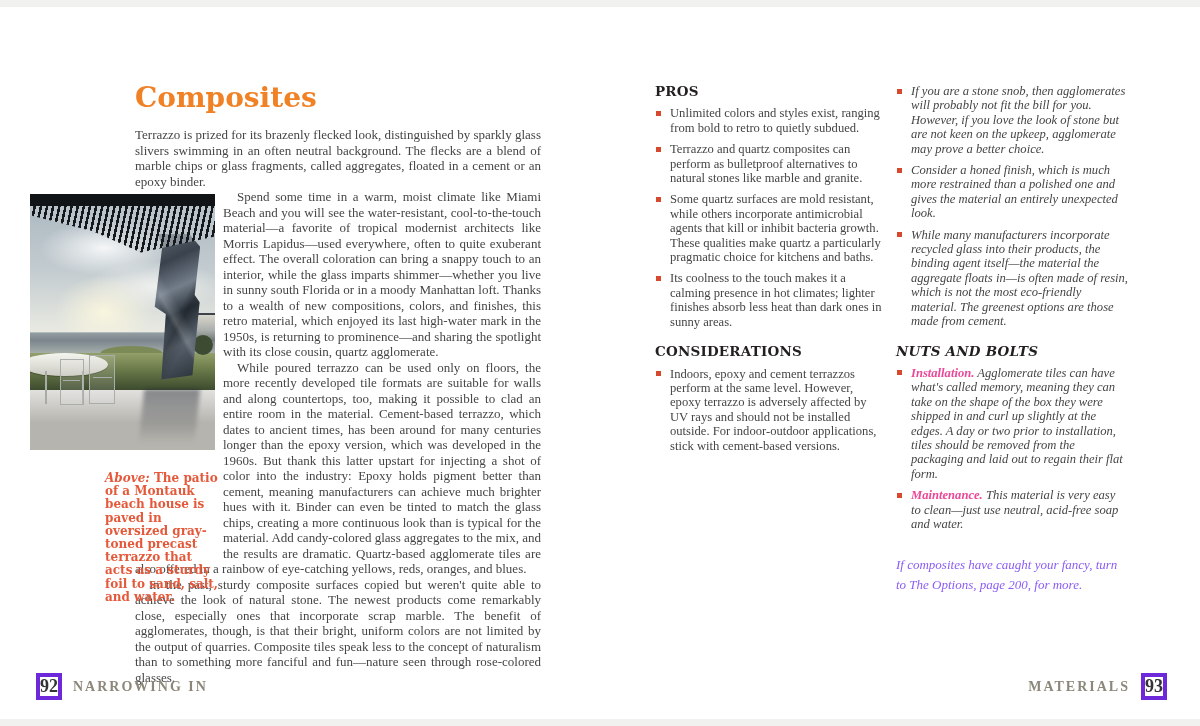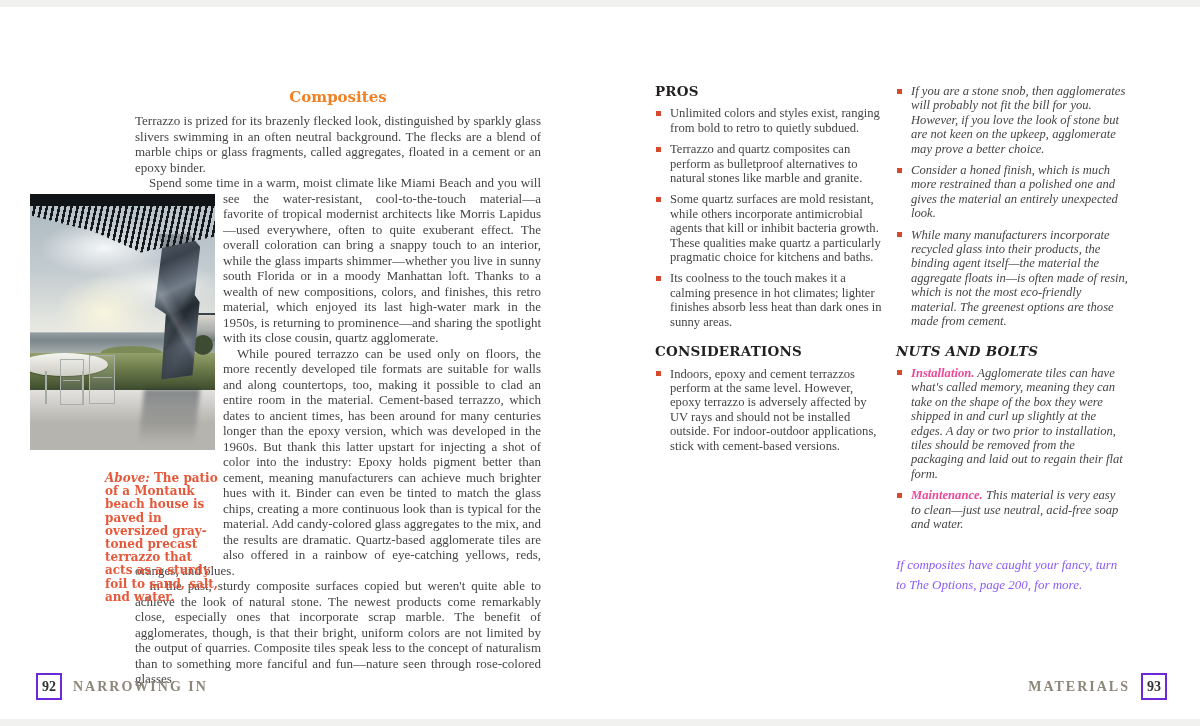"Composites" .composites-title { font-size: 15px -> 28px; margin-bottom: 2px -> 16px; text-align: center -> left }
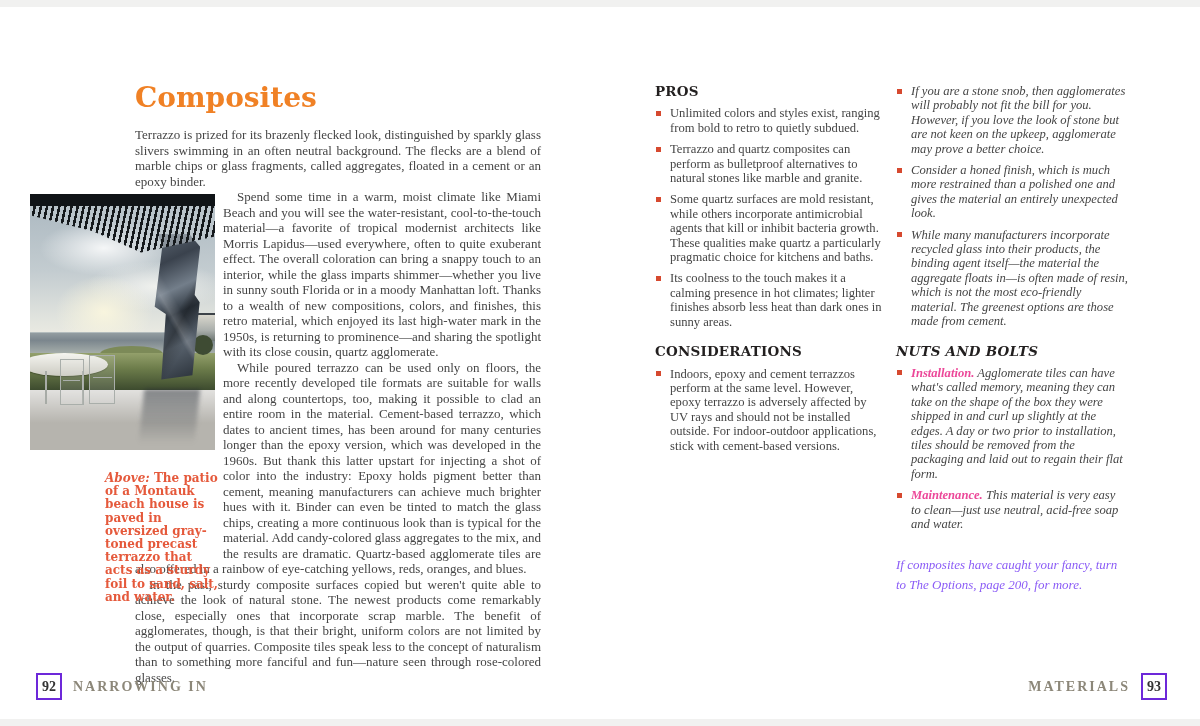"92" .pagenum-box { border: 2px solid #6d28d9 -> 4px solid #6d28d9; font-size: 14px -> 18px }
